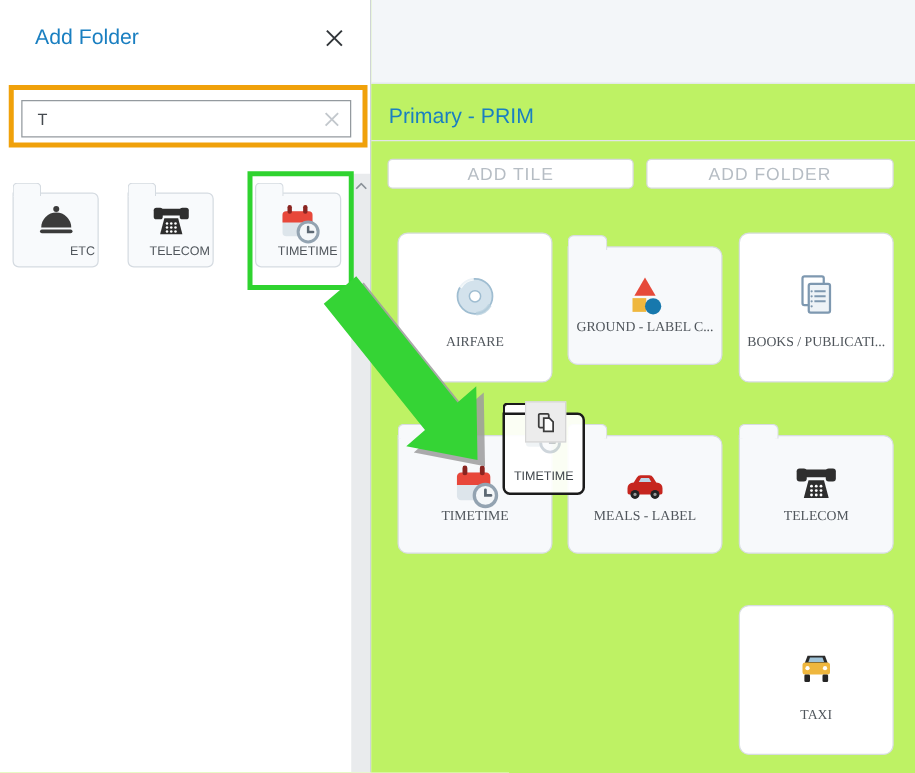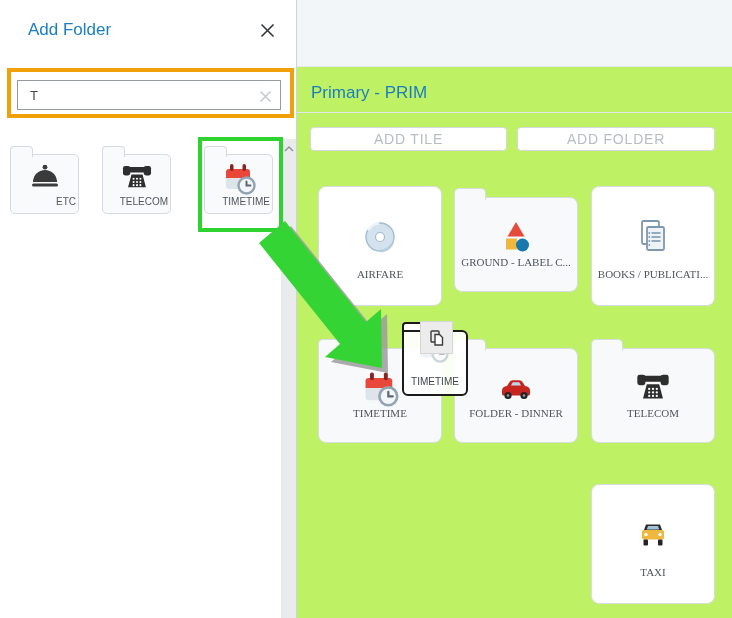"FOLDER - DINNER" span.t-label { text: FOLDER - DINNER -> MEALS - LABEL }
